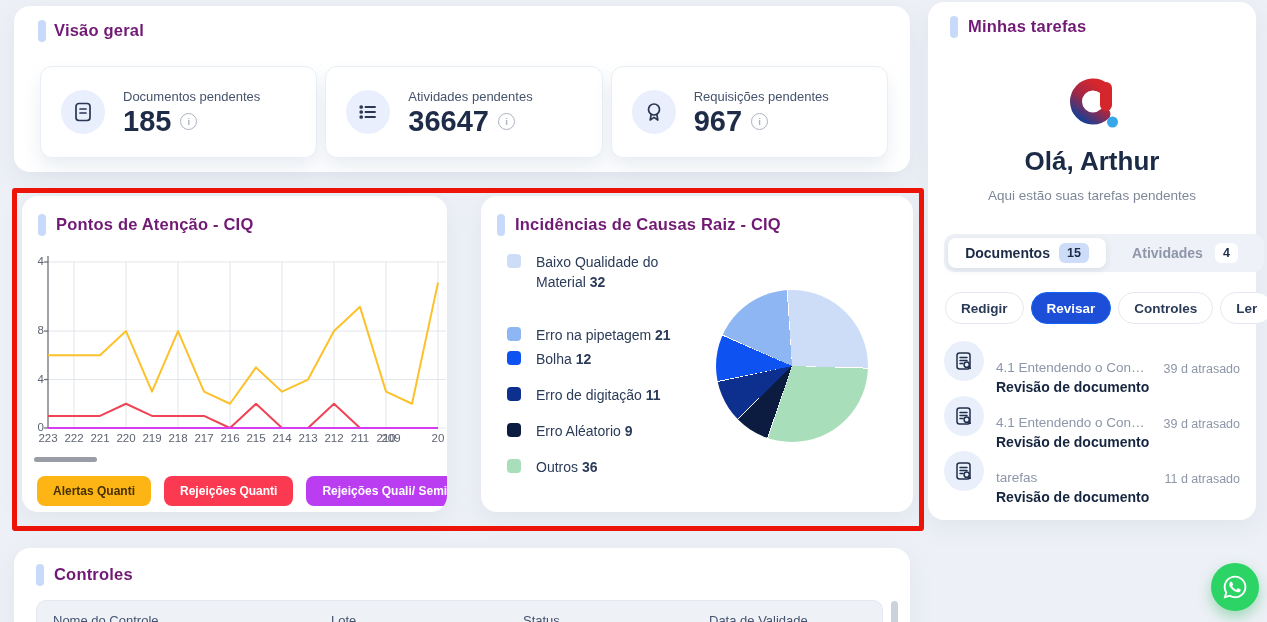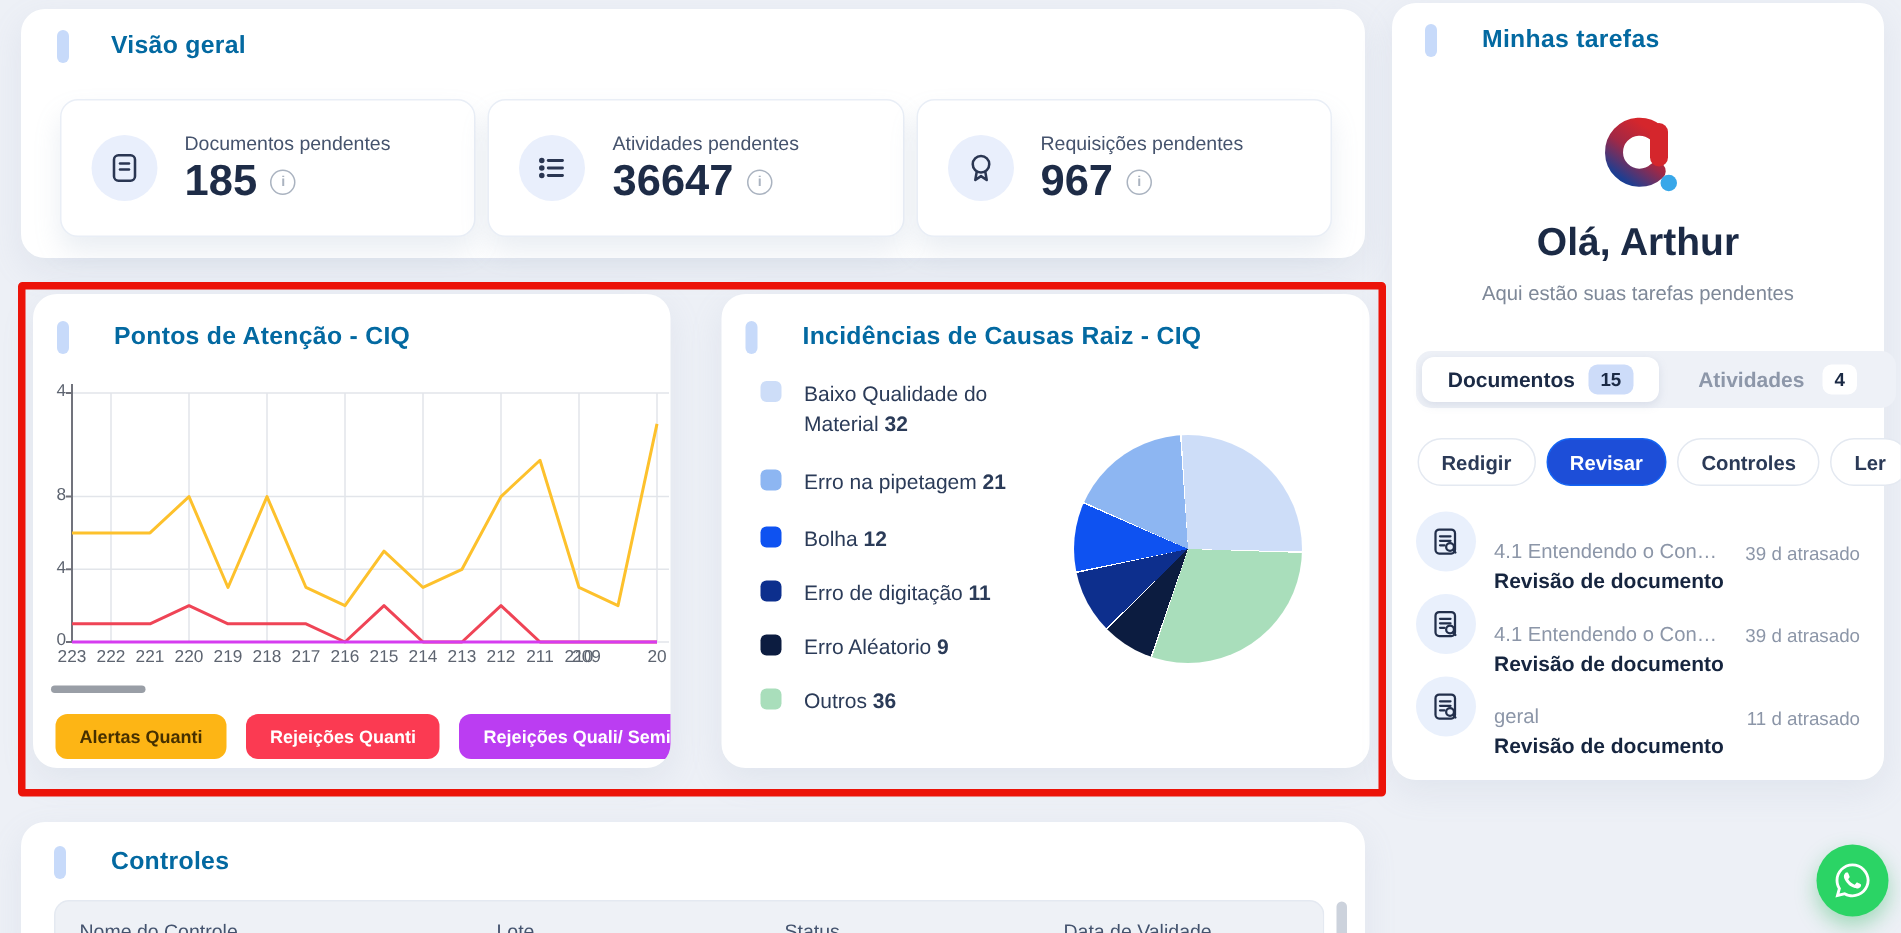"Visão geral" .ctitle { color: #0369a1 -> #701a75; margin-left: 20px -> none }
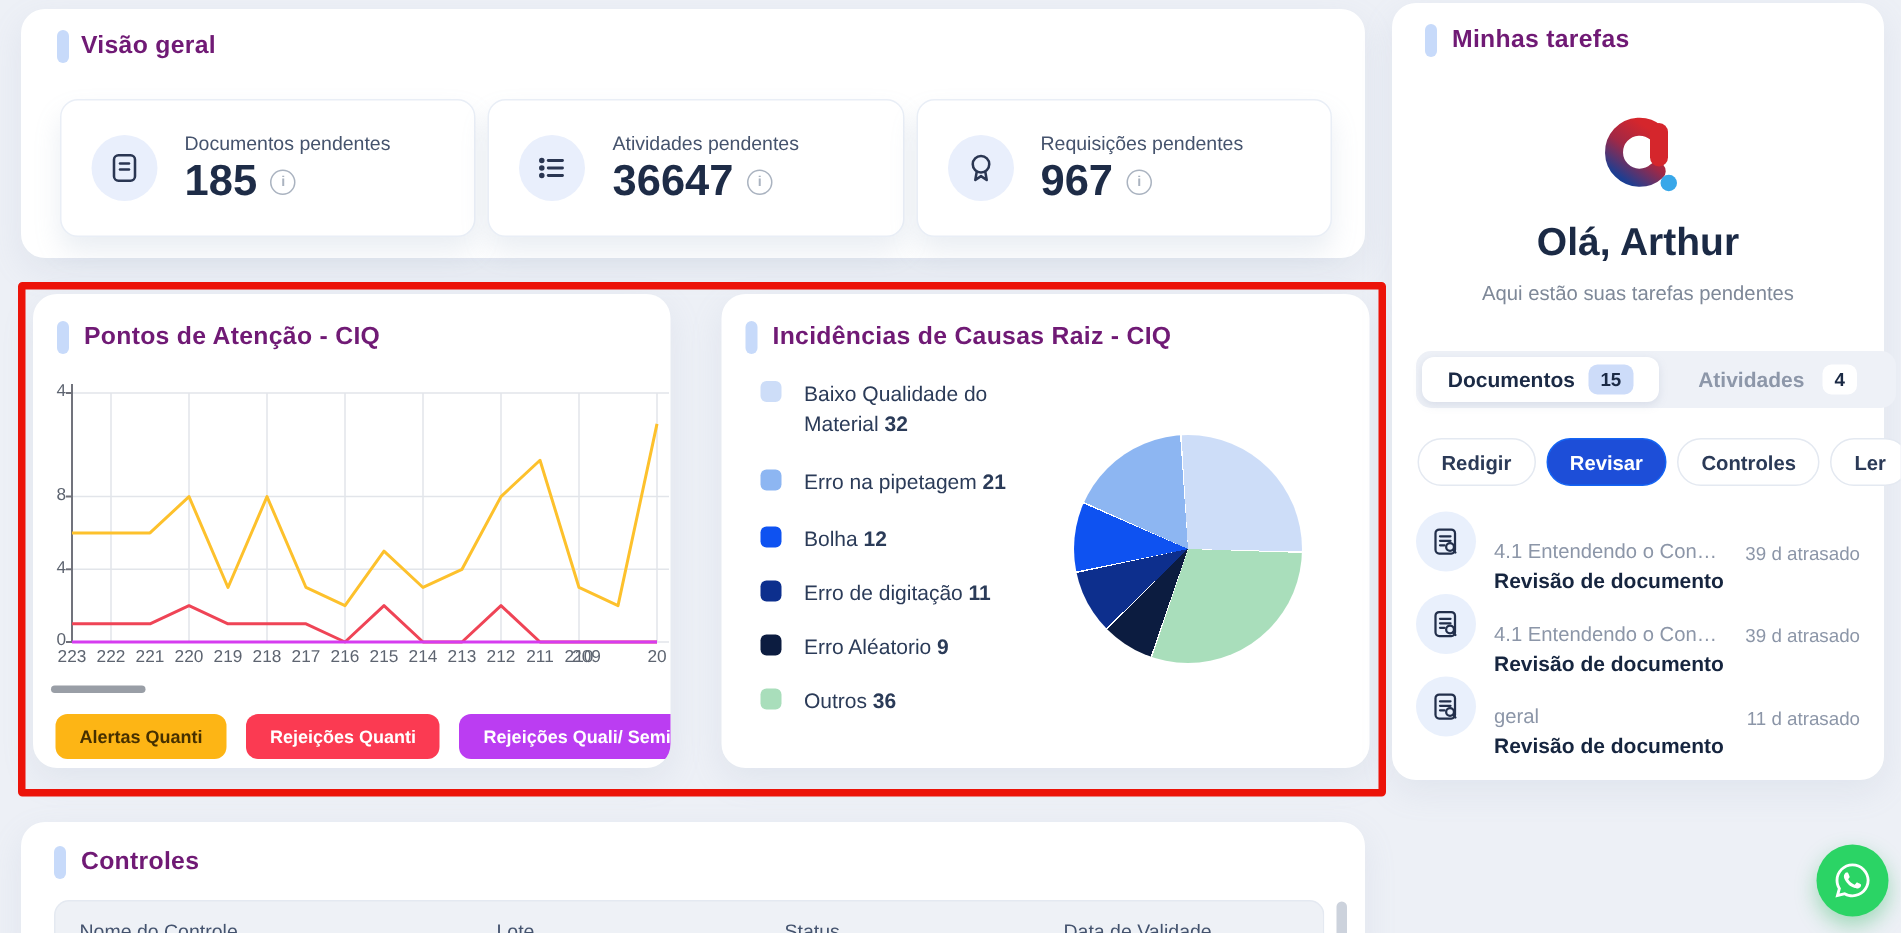"Erro na pipetagem 21" div.legitem { top: 115px -> 129px }
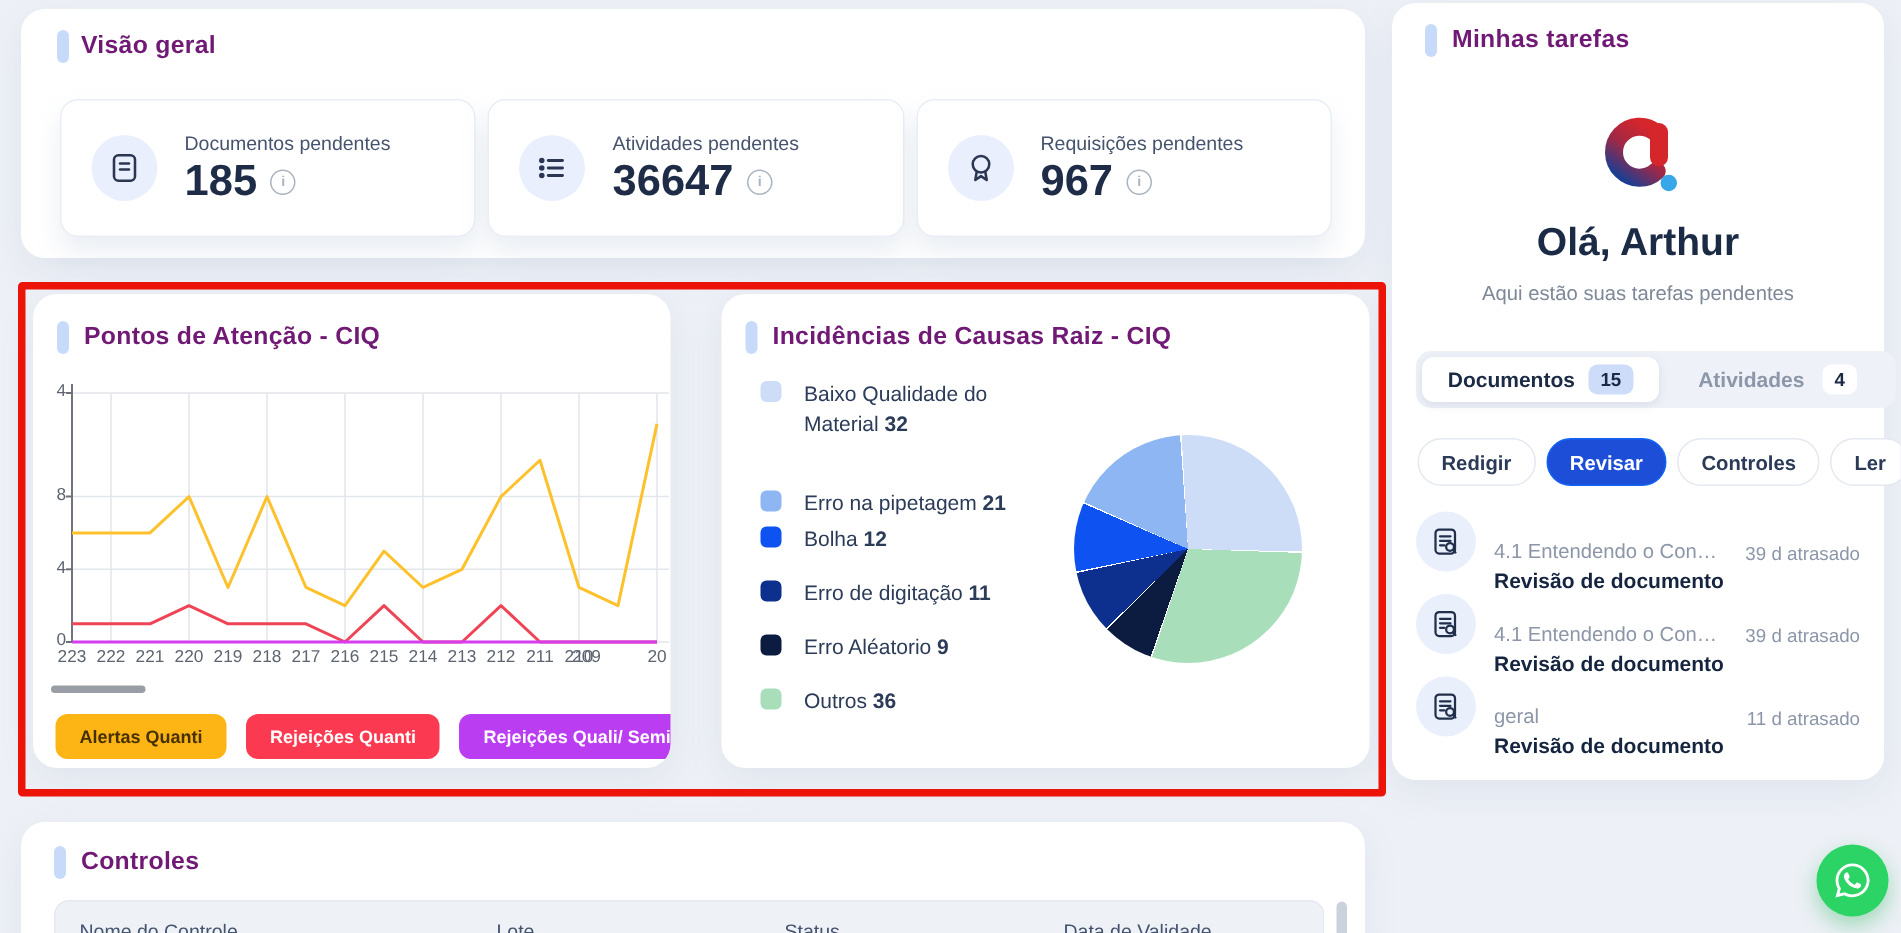"geral" span.ts { text: geral -> tarefas }
